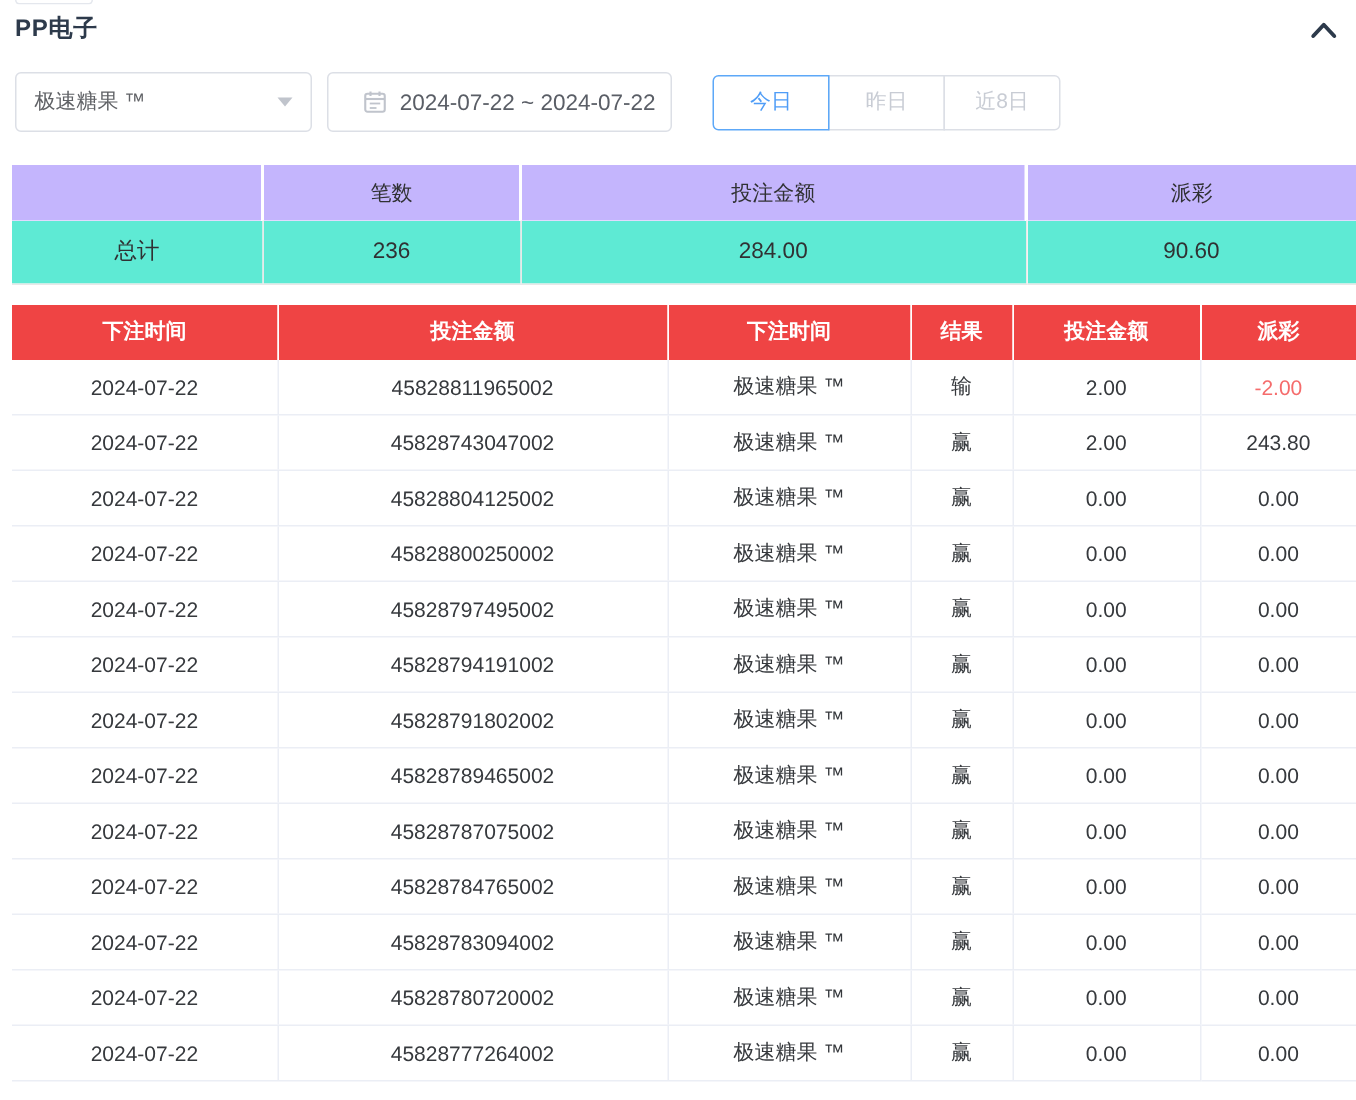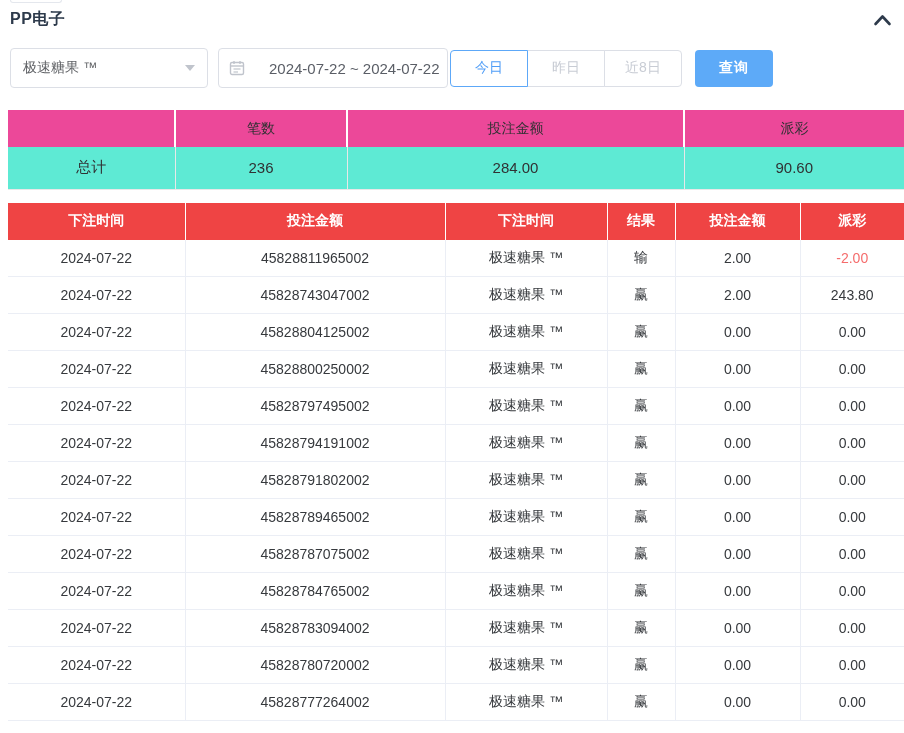"2024-07-22 ~ 2024-07-22" .date-box { gap: 24px -> 8px; justify-content: none -> flex-end }
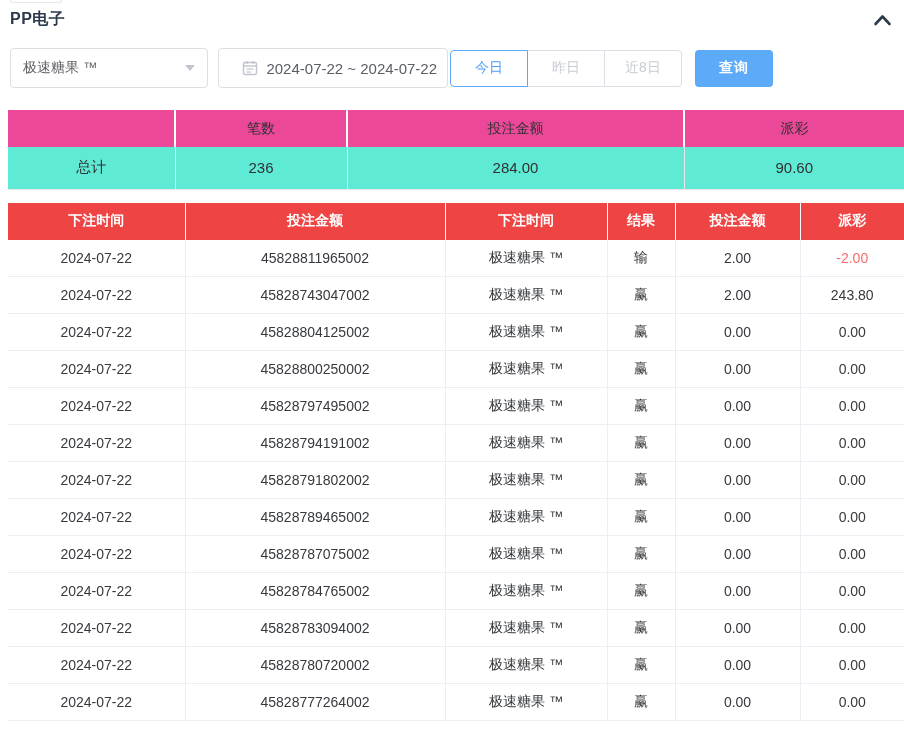"今日" .btn-group { margin-left: 2px -> 27px }
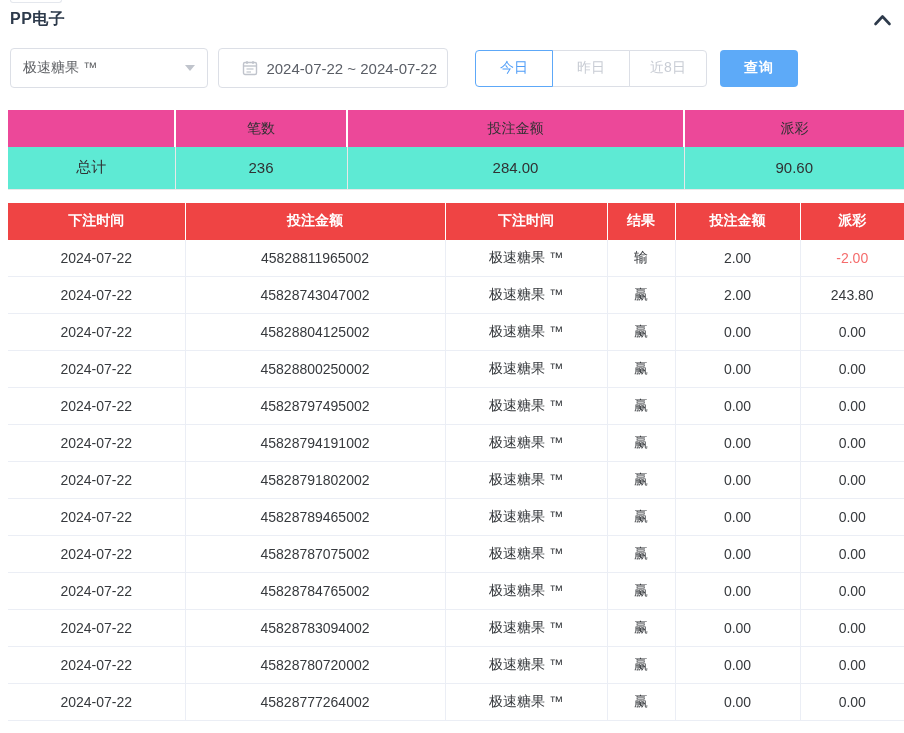"查询" button.search-btn { html: <button>查询</button> -> none }
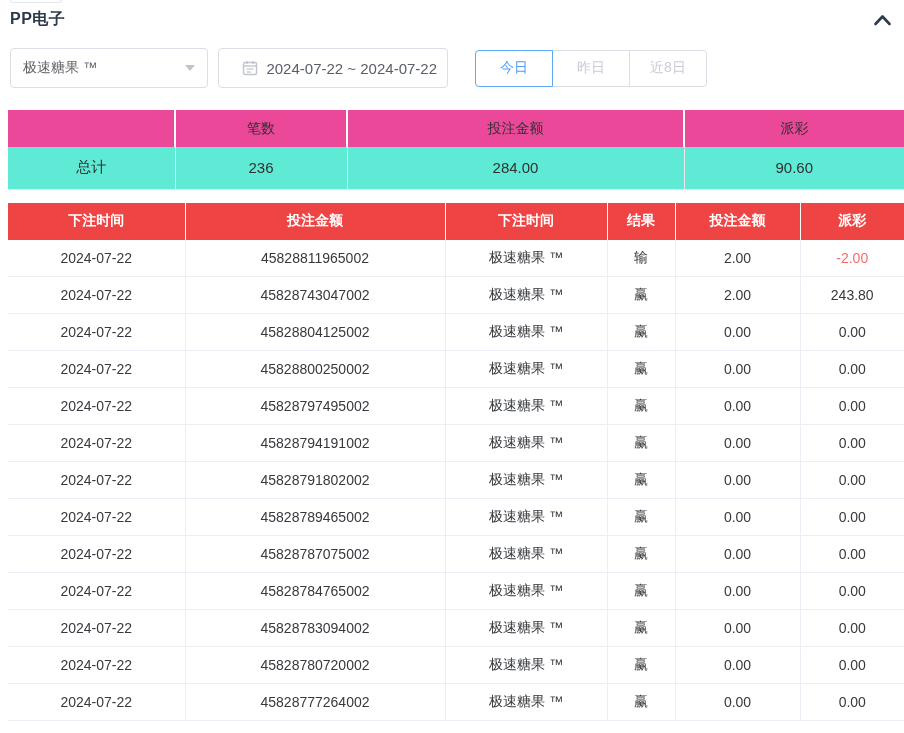"笔数" .summary-table thead th { background: #ec4899 -> #c4b5fd }
